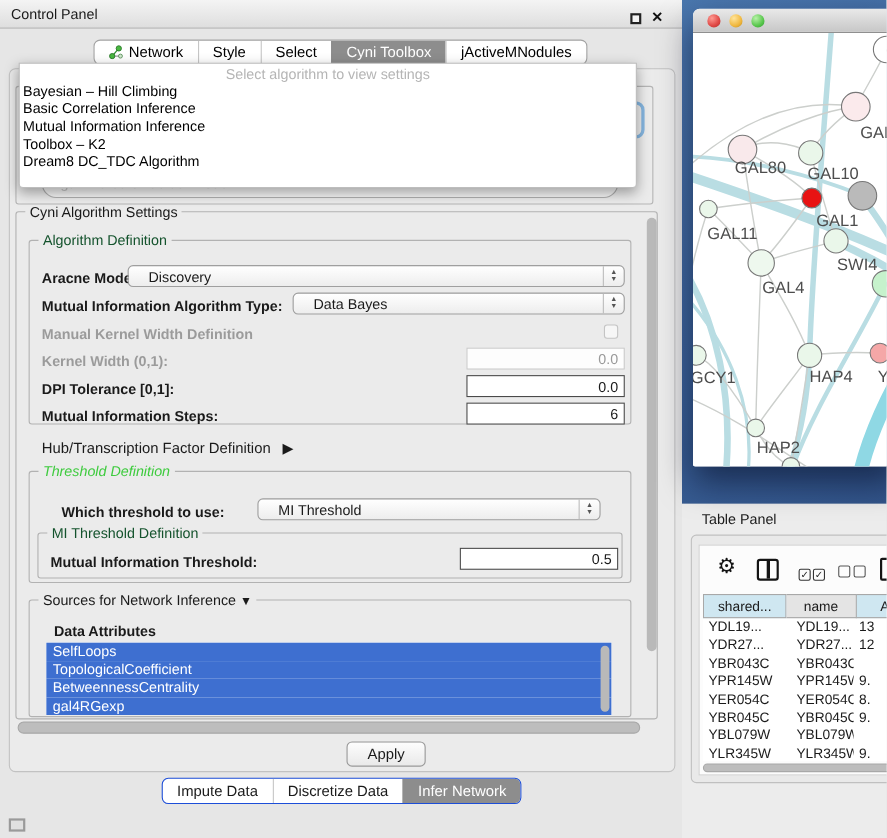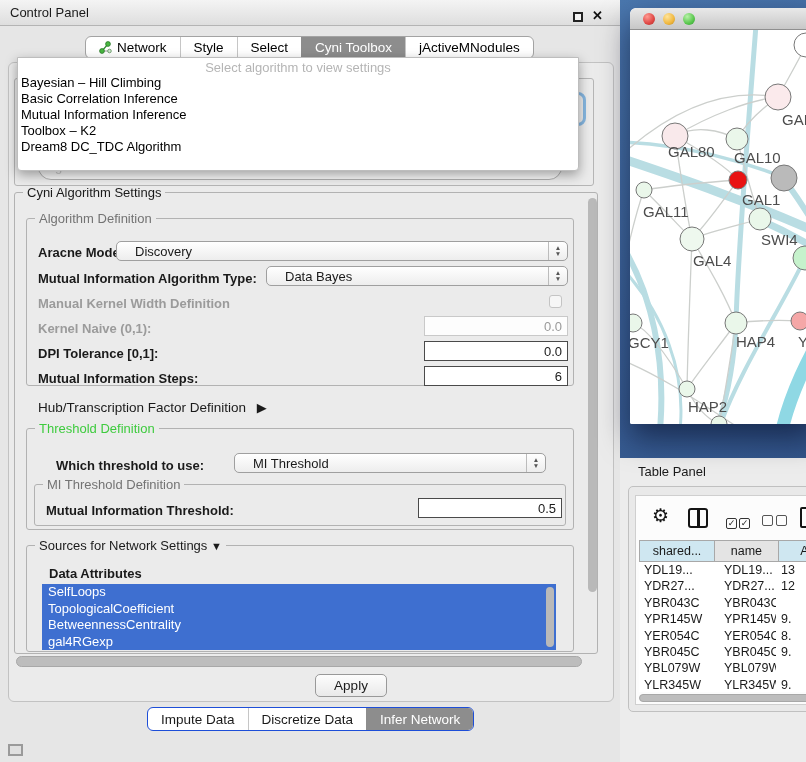"Algorithm Definition" .gtitle.blue { color: #737373 -> #14532d }
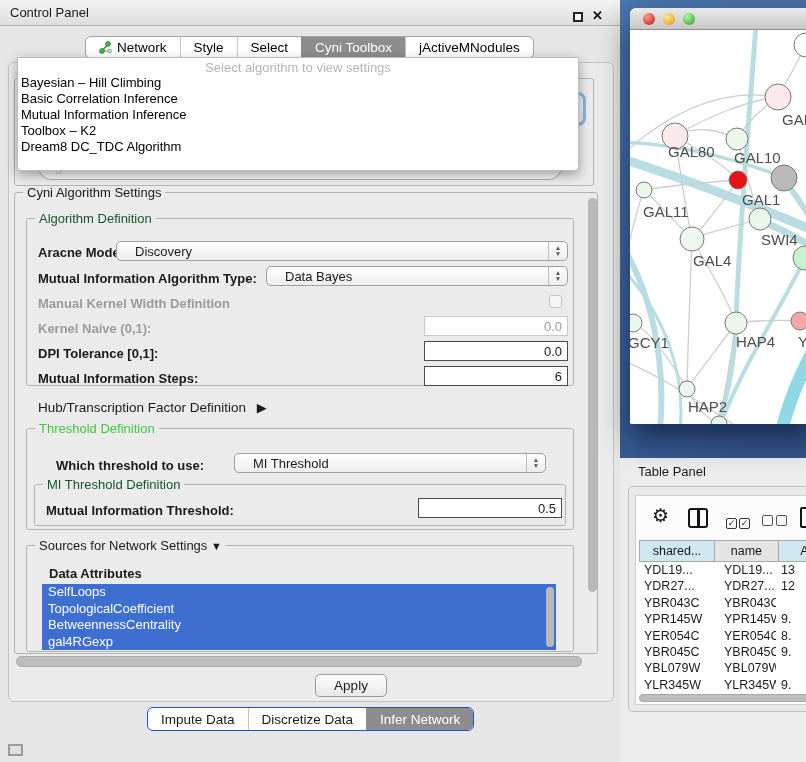"Kernel Naive (0,1):" span.lbl { text: Naive -> Width }
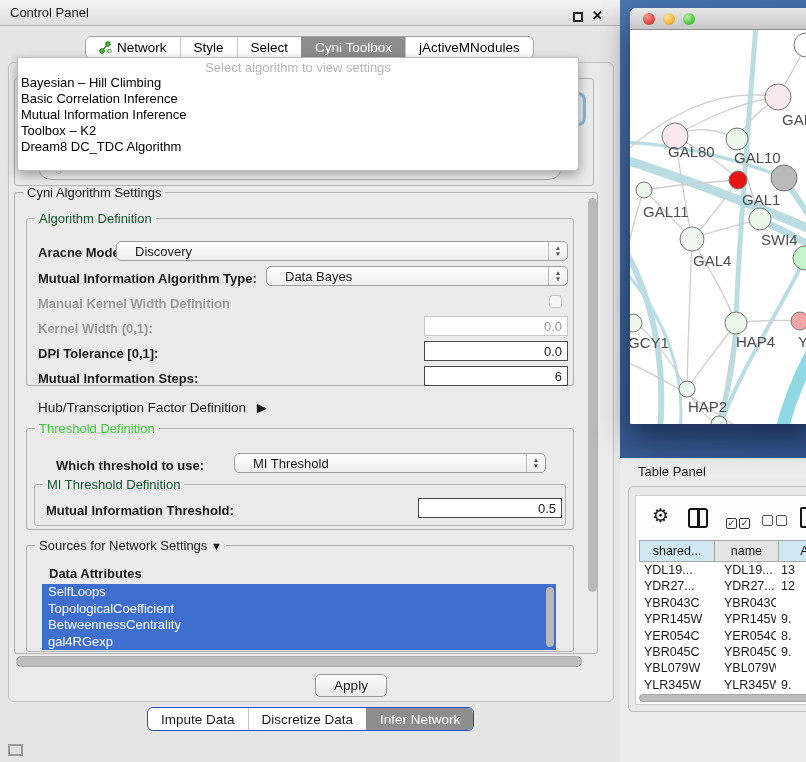"Threshold Definition" div.group { font-style: none -> italic }
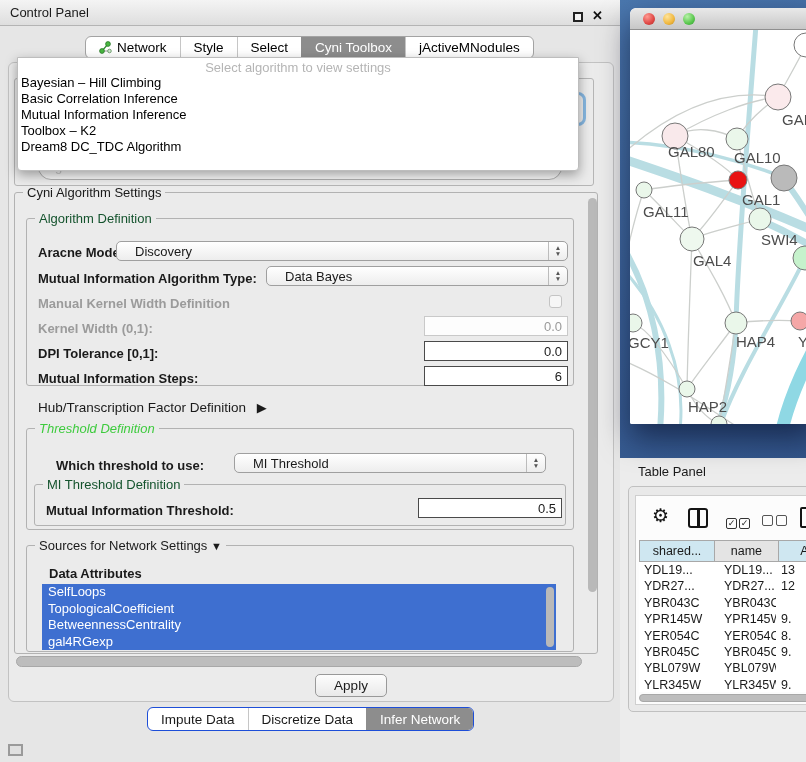"Sources for Network Settings" span { text: Settings -> Inference }
